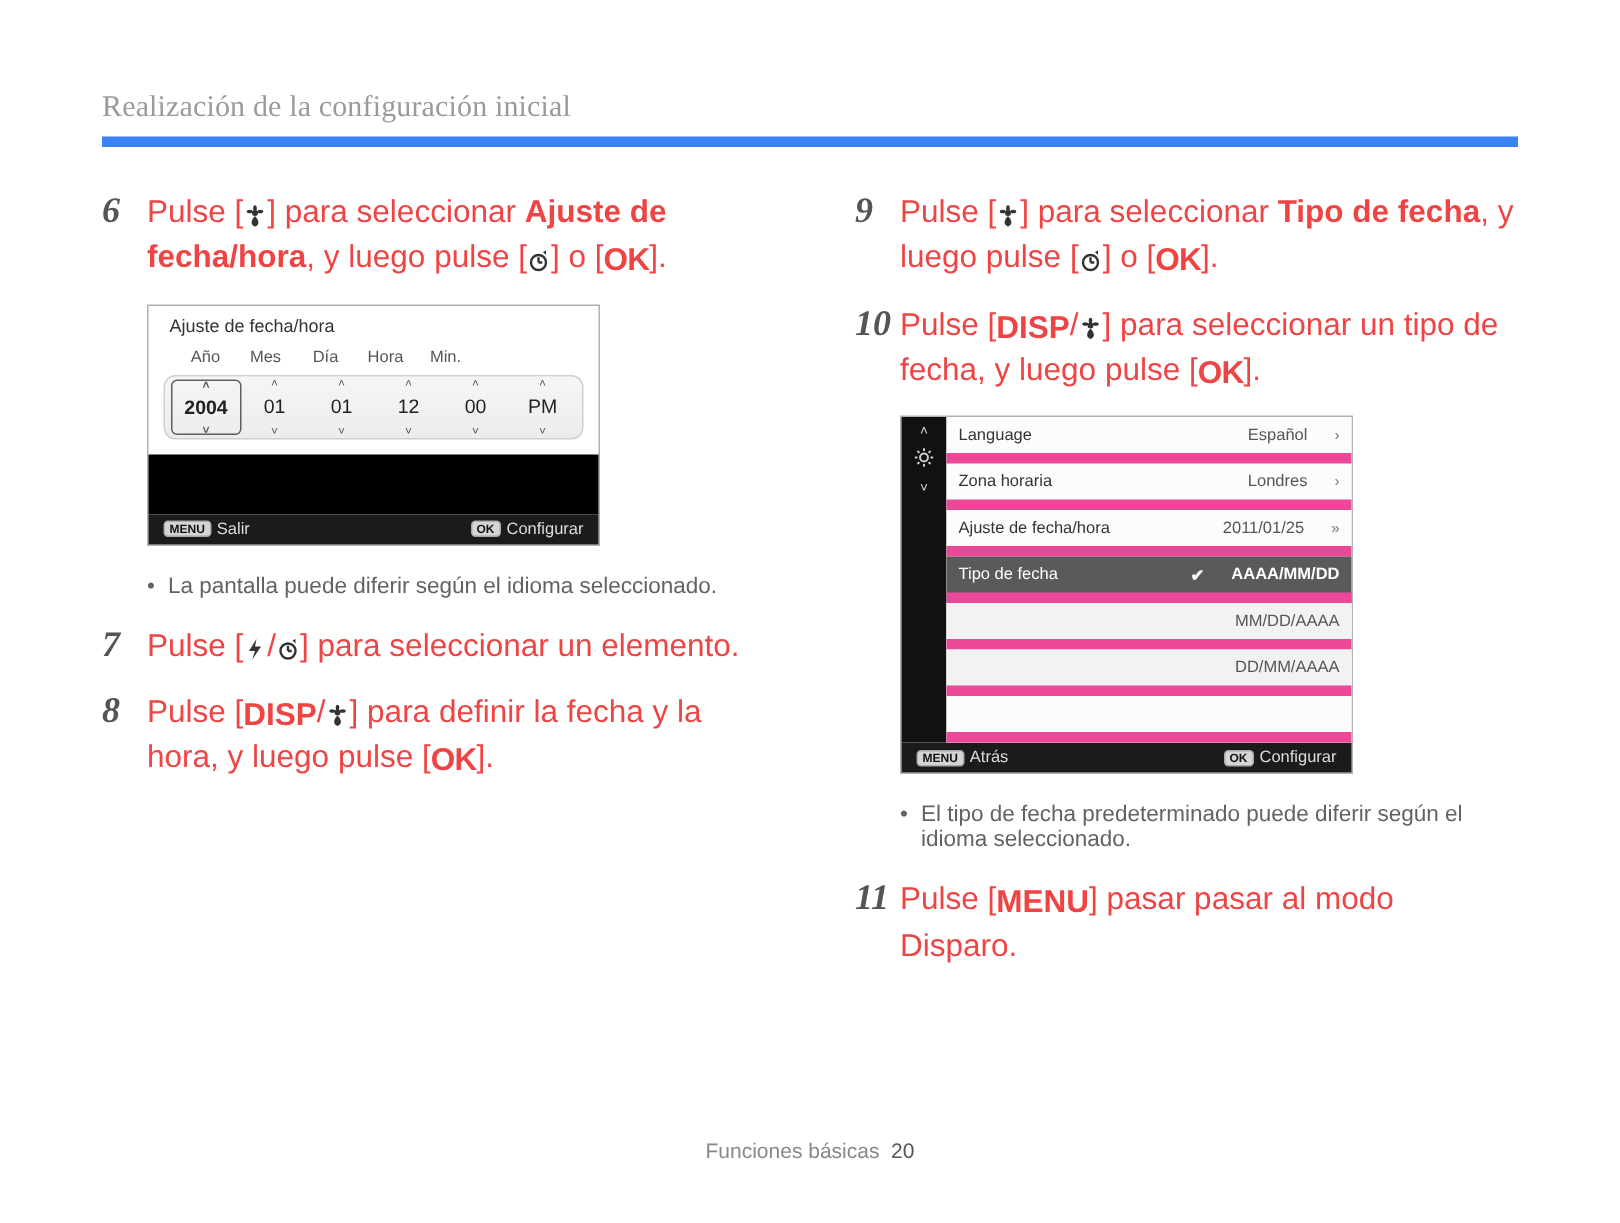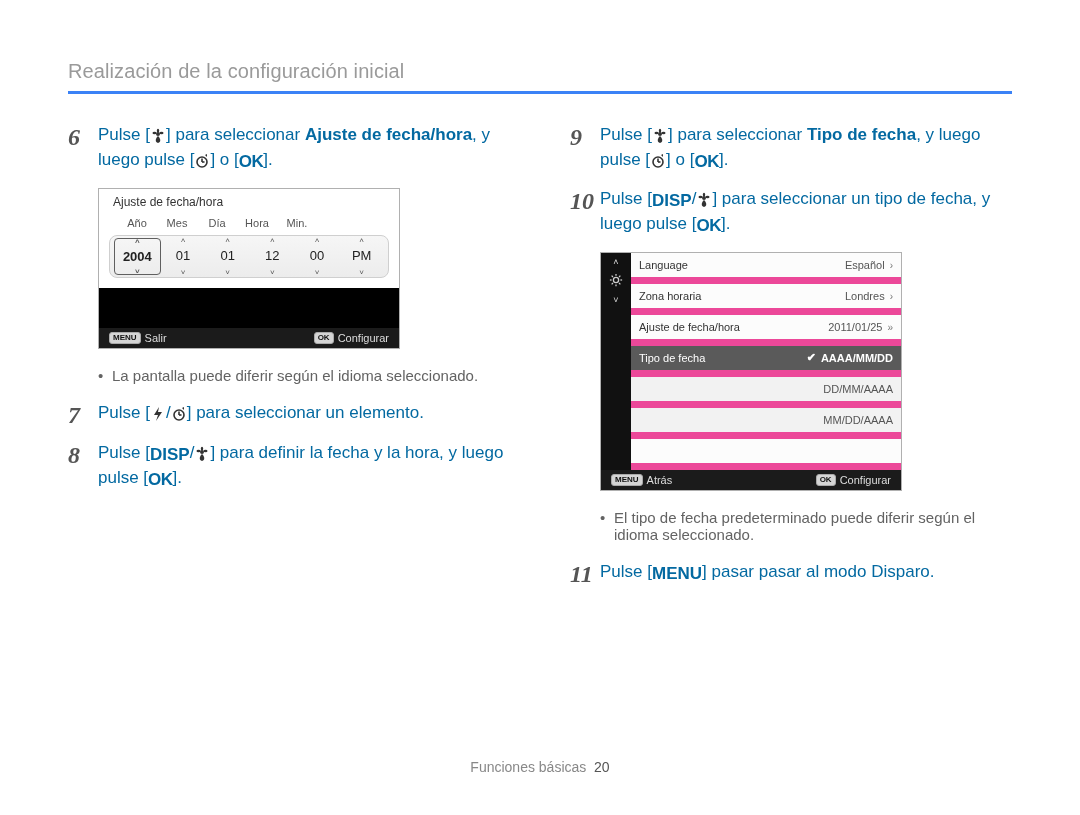"Realización de la configuración inicial" .header { border-bottom: 3px solid #3b82f6 -> 7px solid #3b82f6; font-family: none -> Liberation Serif, serif }
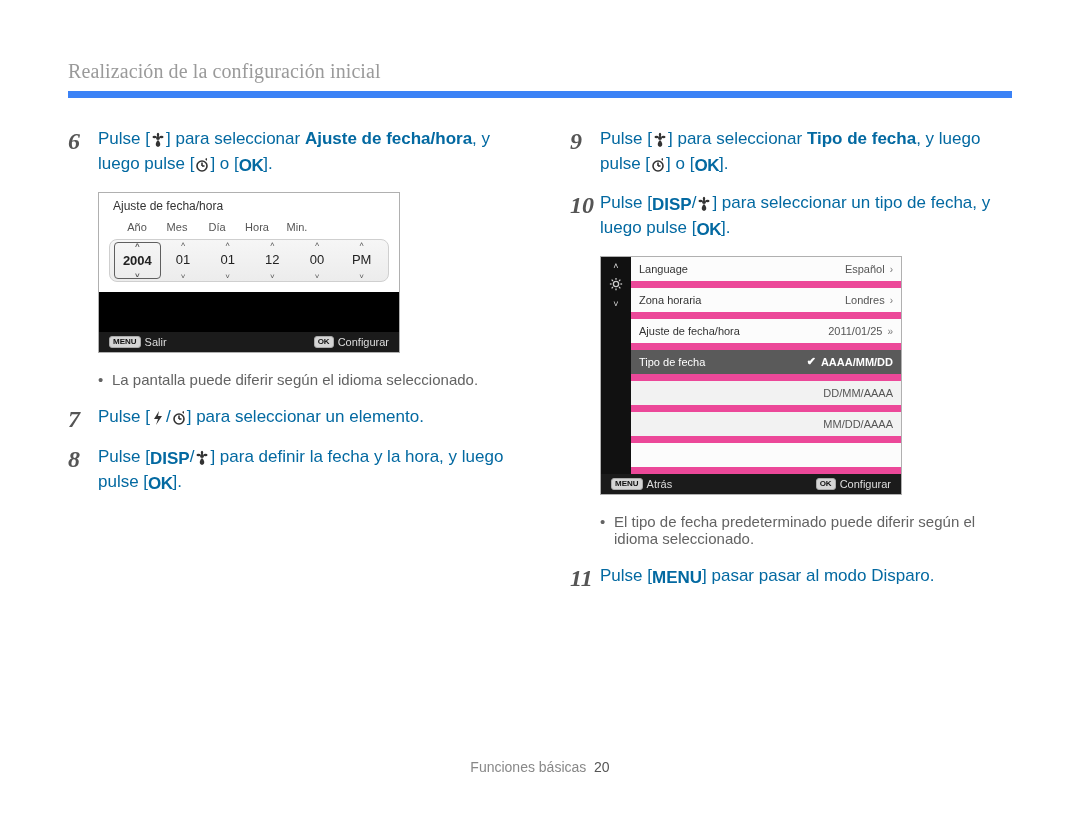"Pulse [ ] para seleccionar" .step-body { color: #0369a1 -> #ef4444; font-size: 17px -> 21px }
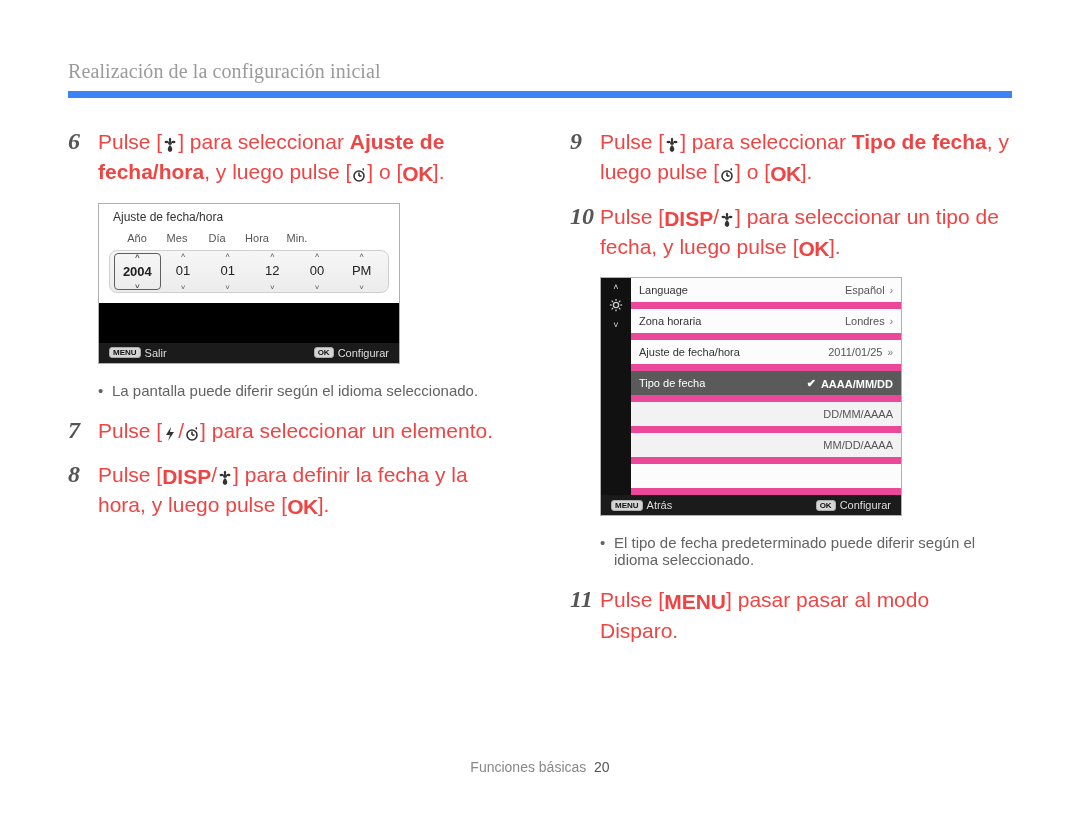"Español" .cs-row .rval { align-items: flex-end -> center; gap: 5px -> 18px }
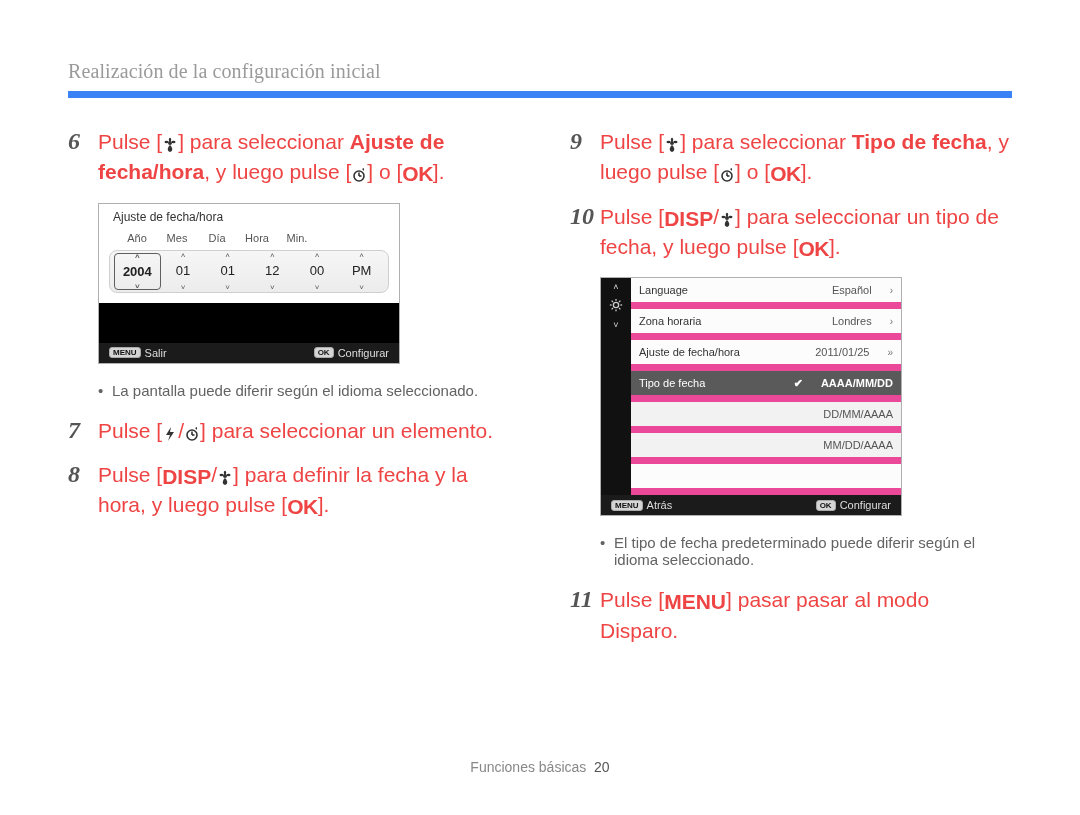"DD/MM/AAAA" div.cs-row { order: before "MM/DD/AAAA" -> after "MM/DD/AAAA" }
